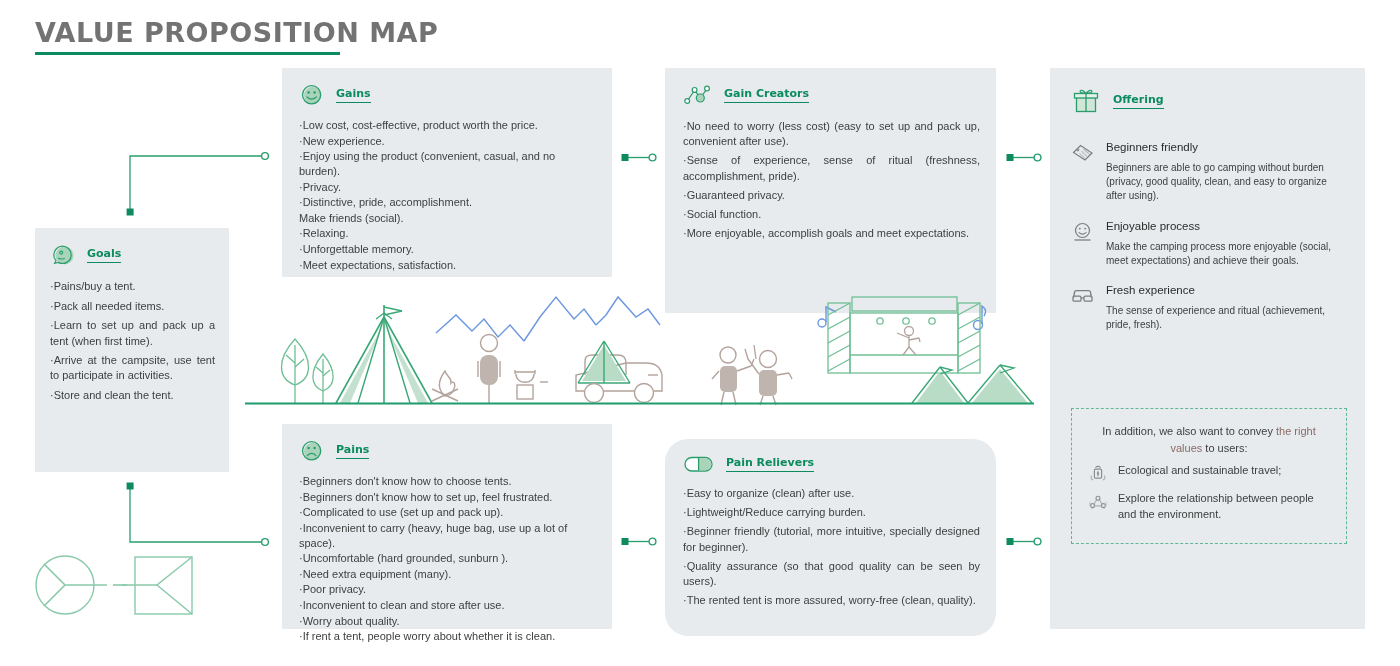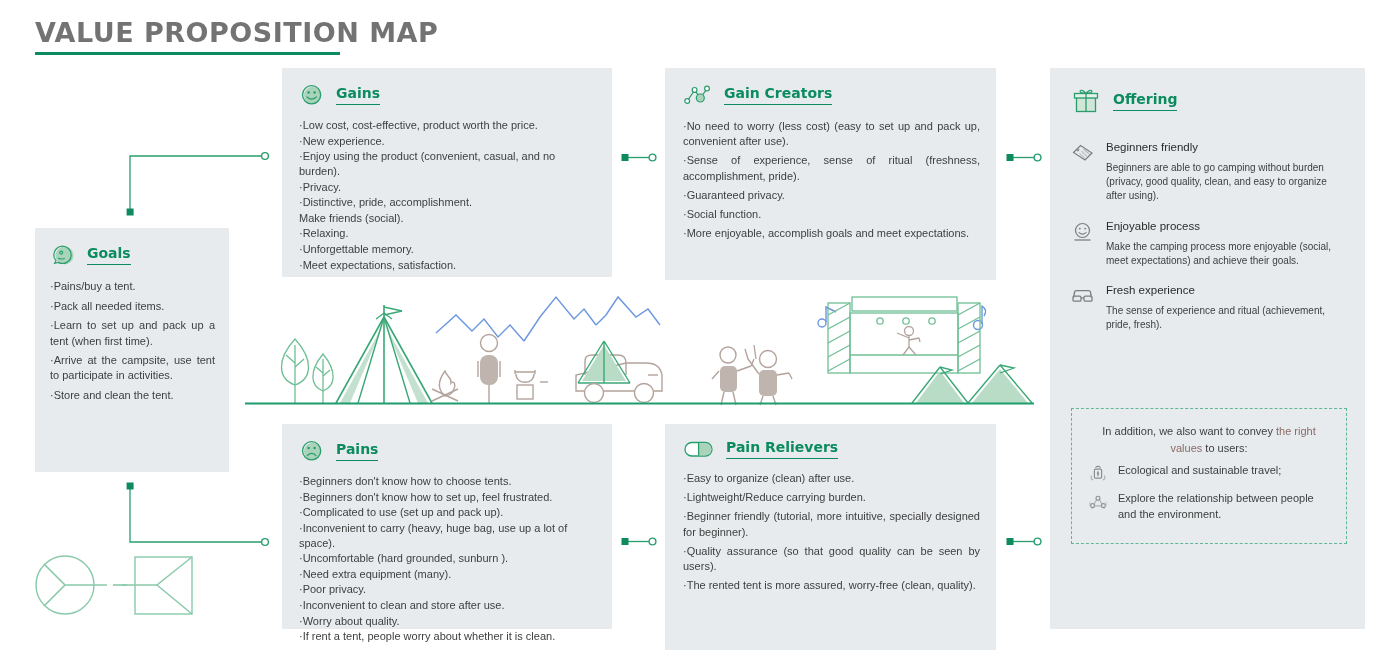"Gains" .card-title { font-size: 14px -> 11px }
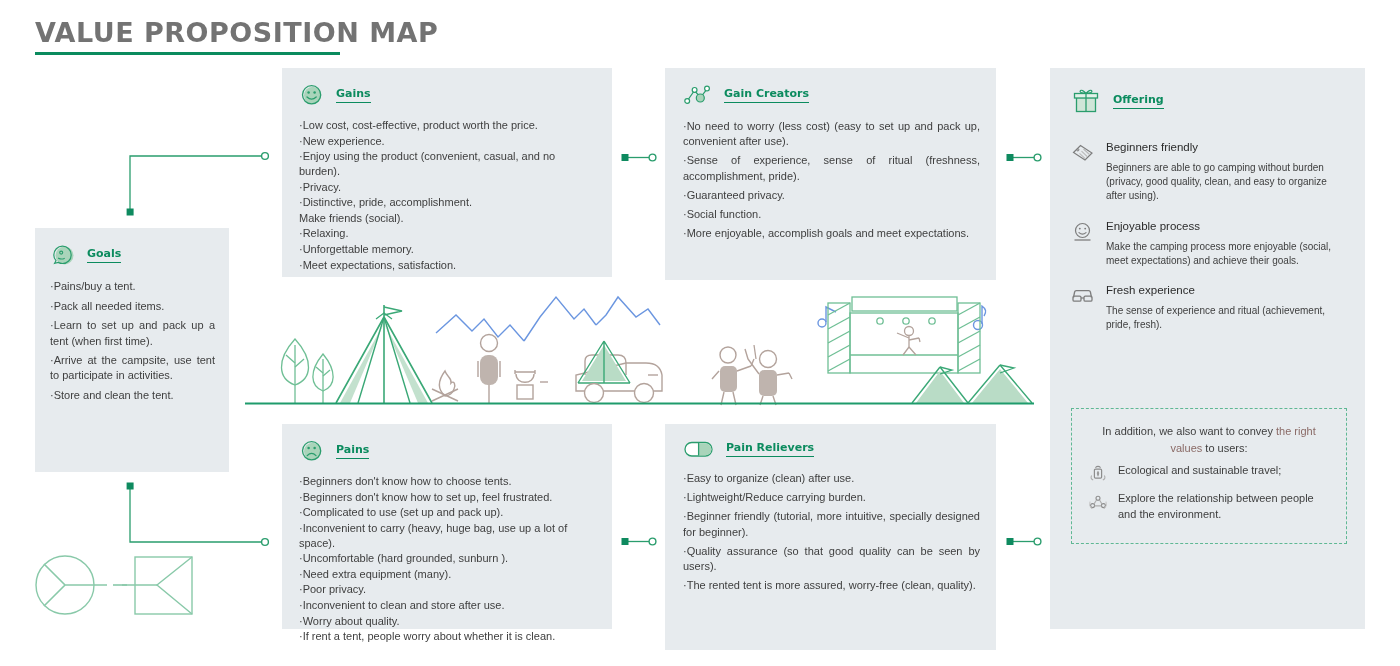"Gain Creators" div.panel { height: 212px -> 245px }
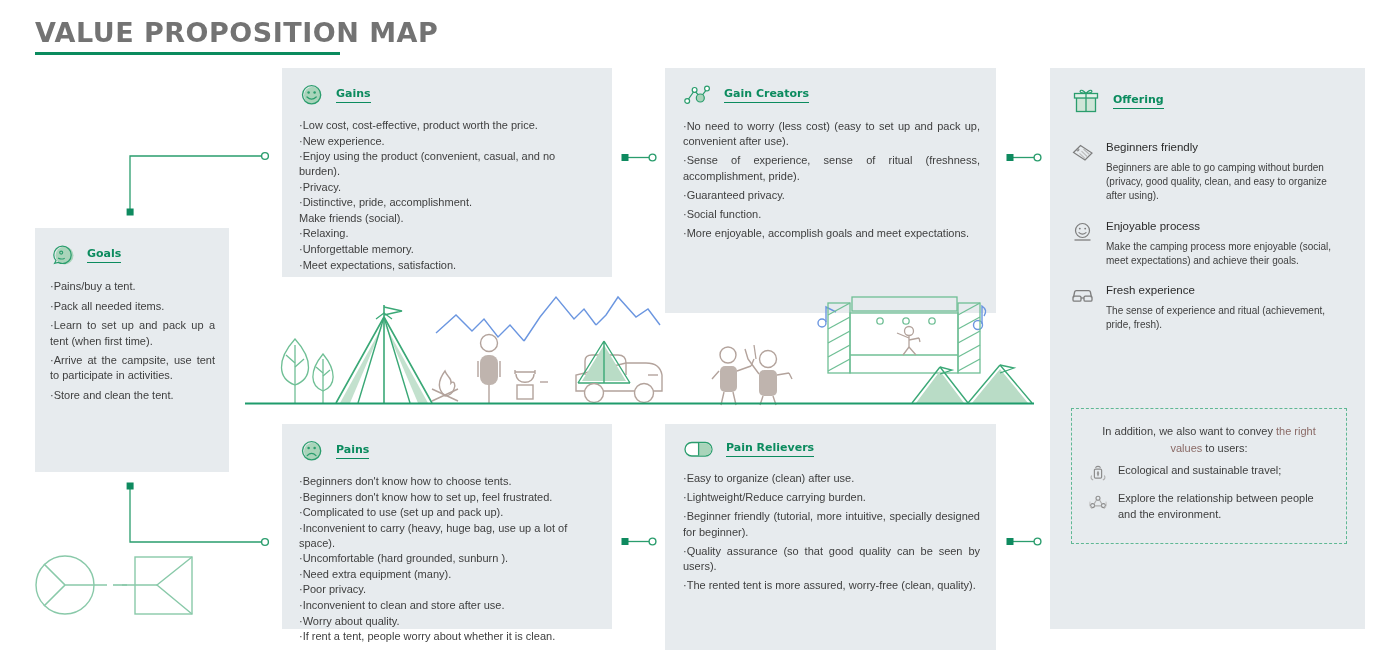"Pain Relievers" div.panel { border-radius: none -> 23px; height: 226px -> 197px; top: 424px -> 439px }
